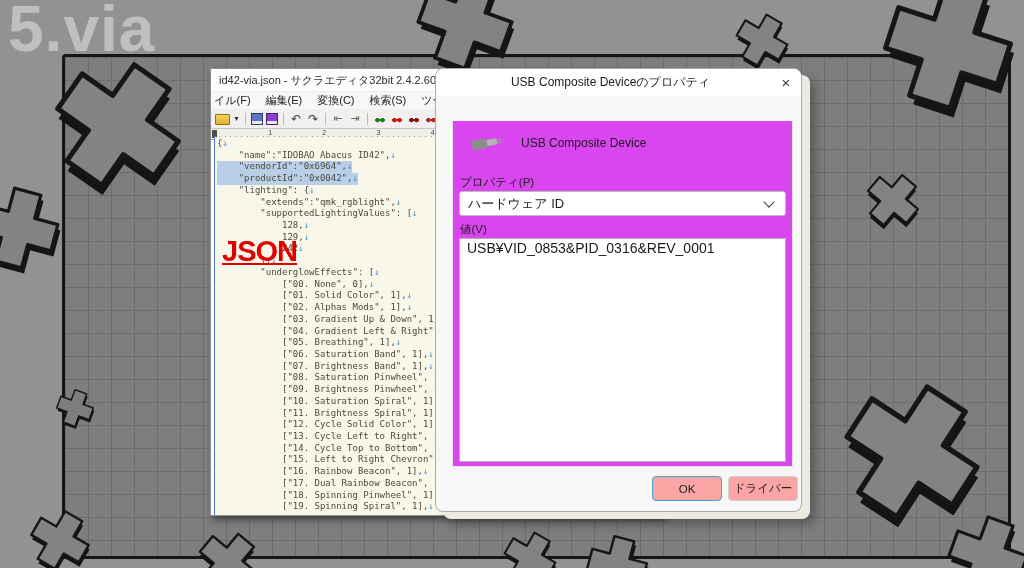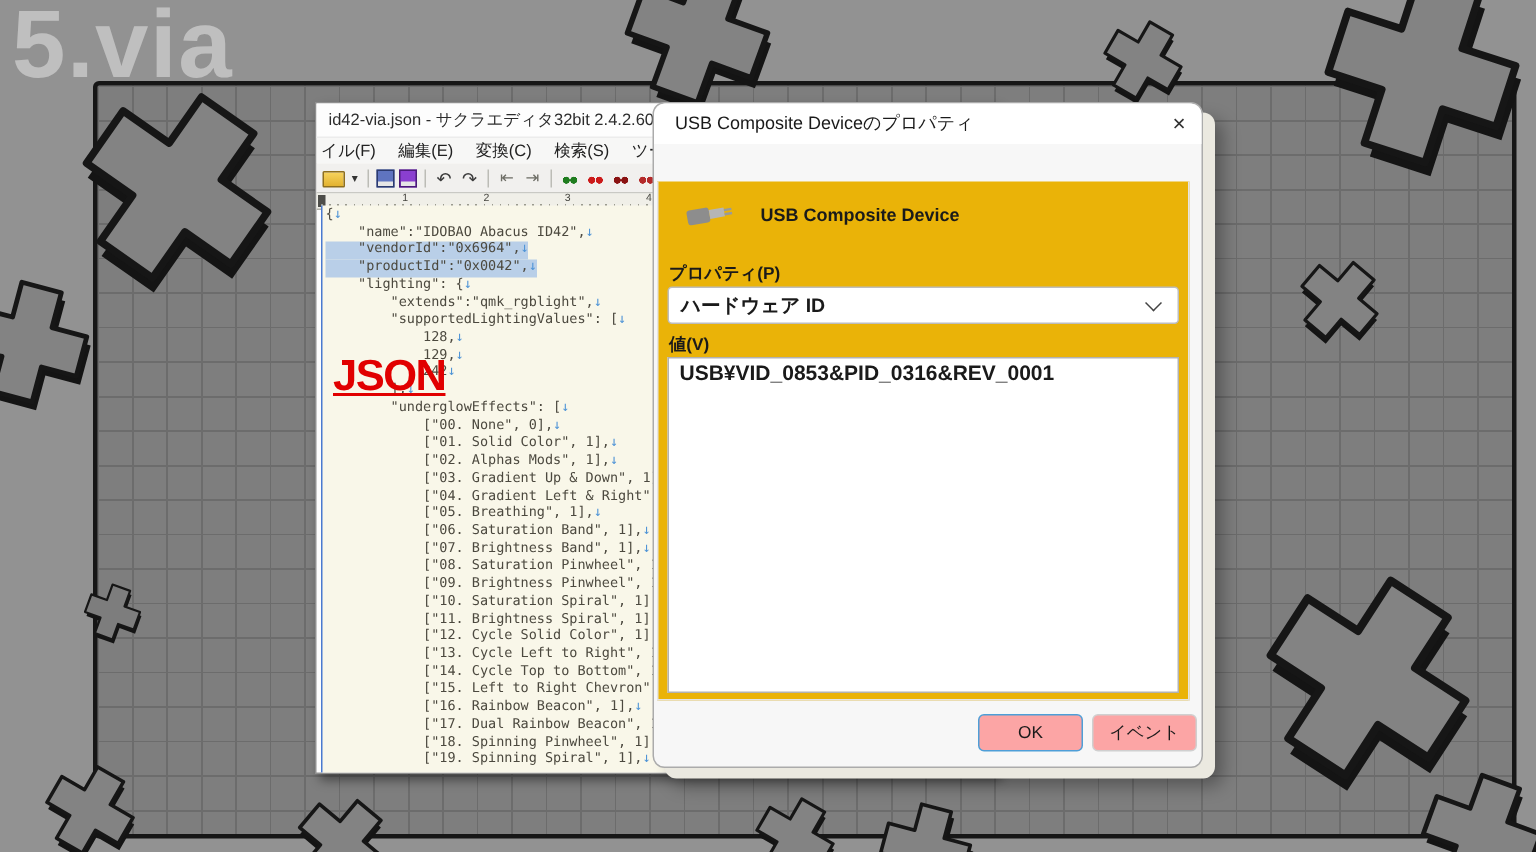"USB Composite Deviceのプロパティ" .dlg-title-text { text-align: none -> center }
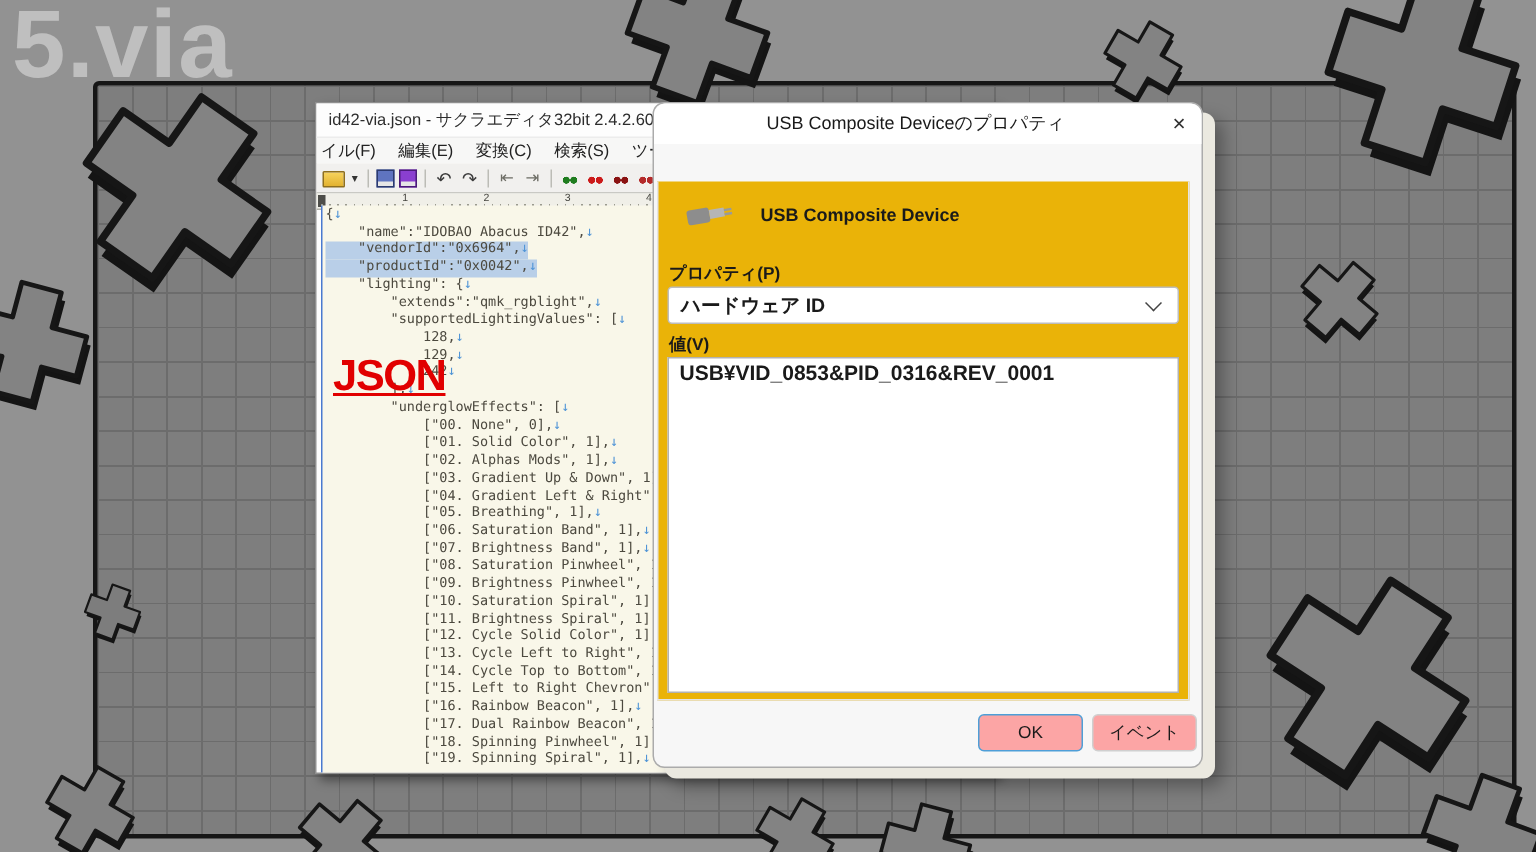"USB Composite Device" .tab-page { background: #eab308 -> #d946ef; font-weight: bold -> none; left: 2px -> 16px }
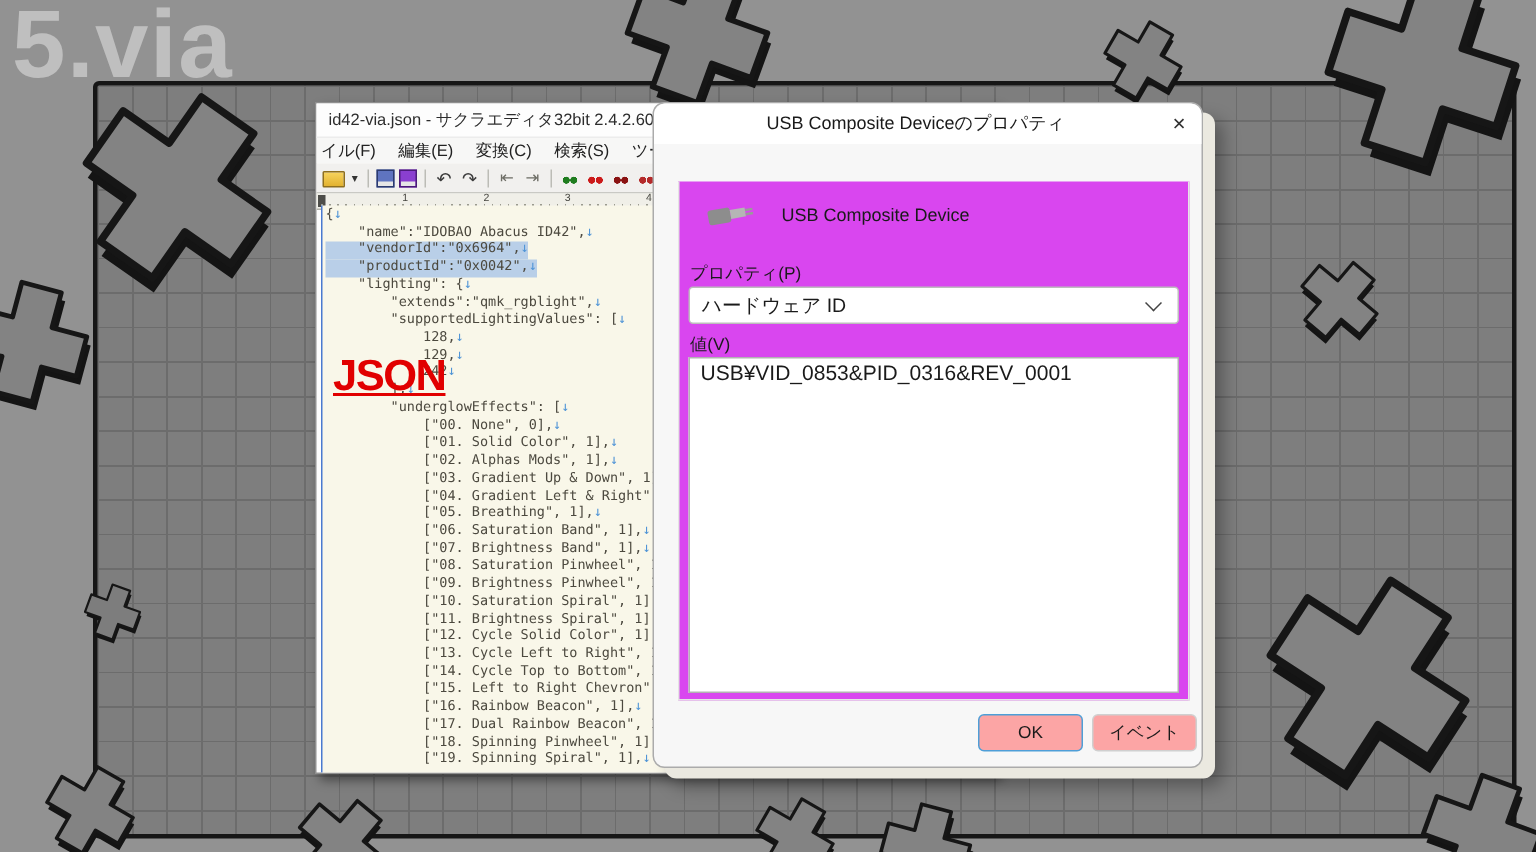"イベント" div.btn { text: イベント -> ドライバー }
